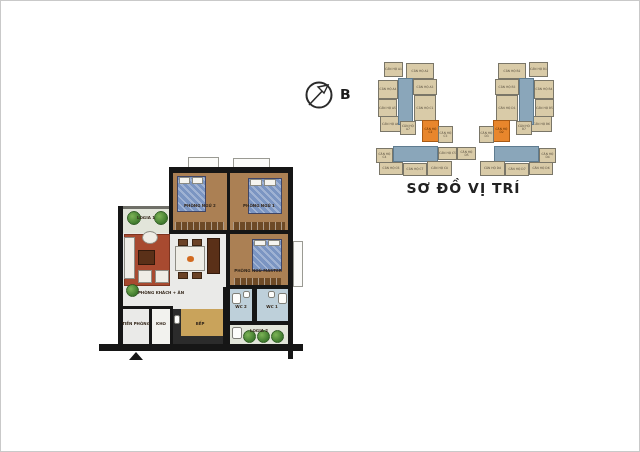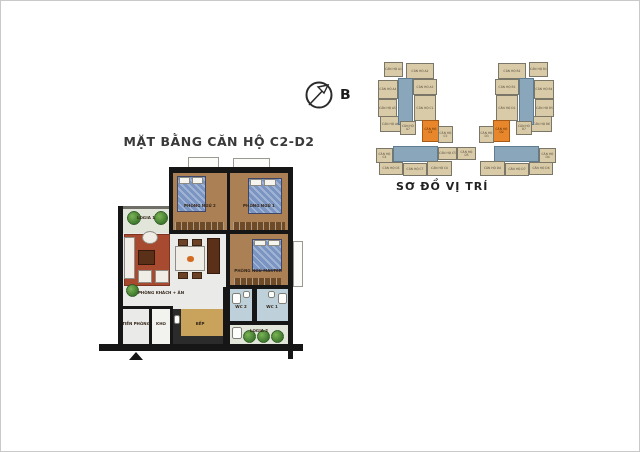"MẶT BẰNG CĂN HỘ C2-D2" div { html: <div>MẶT BẰNG CĂN HỘ C2-D2</div> -> none }
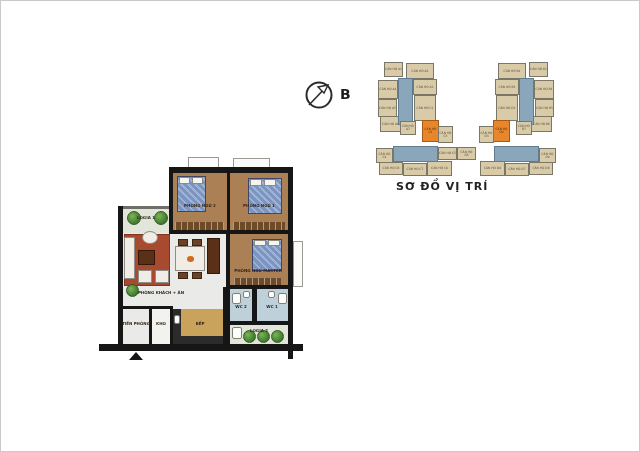"SƠ ĐỒ VỊ TRÍ" #site-title { font-size: 11px -> 14px; text-align: left -> center }
